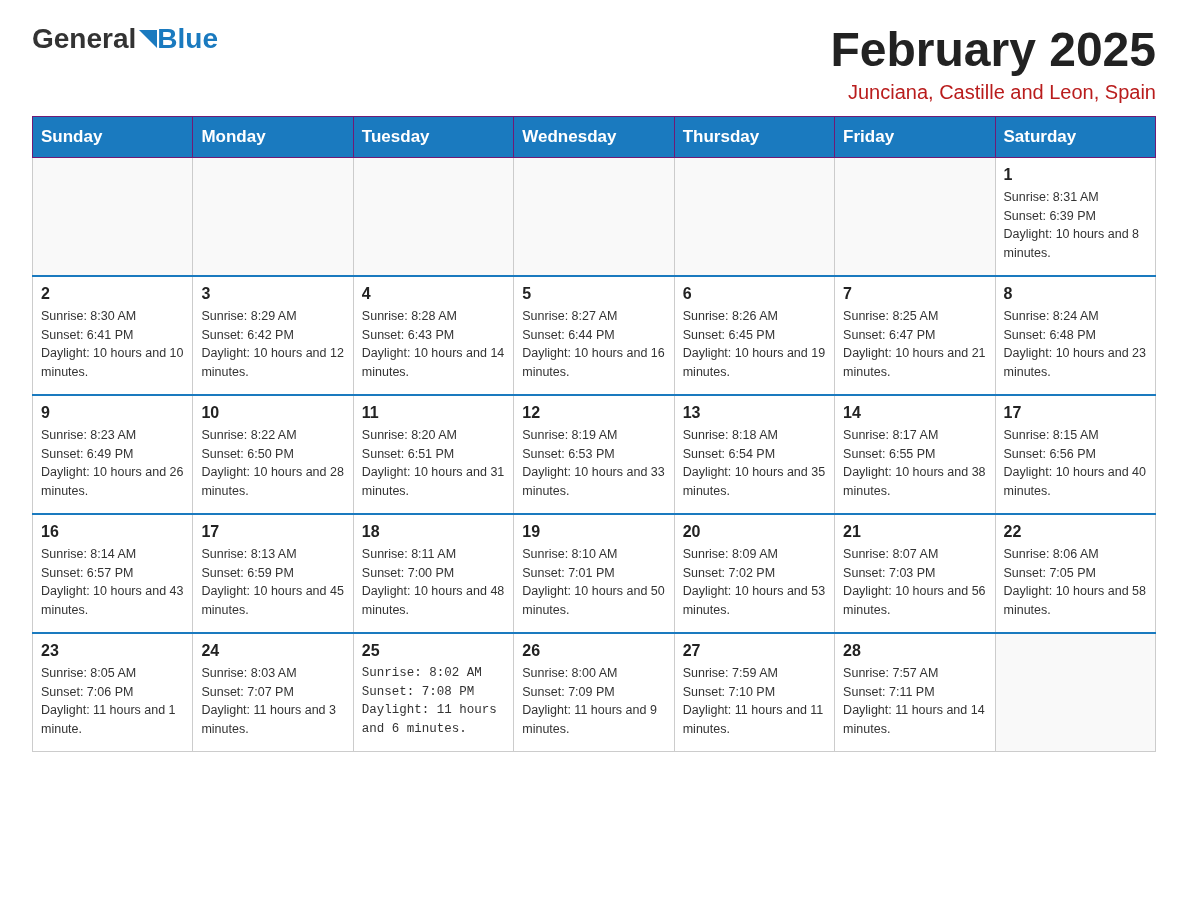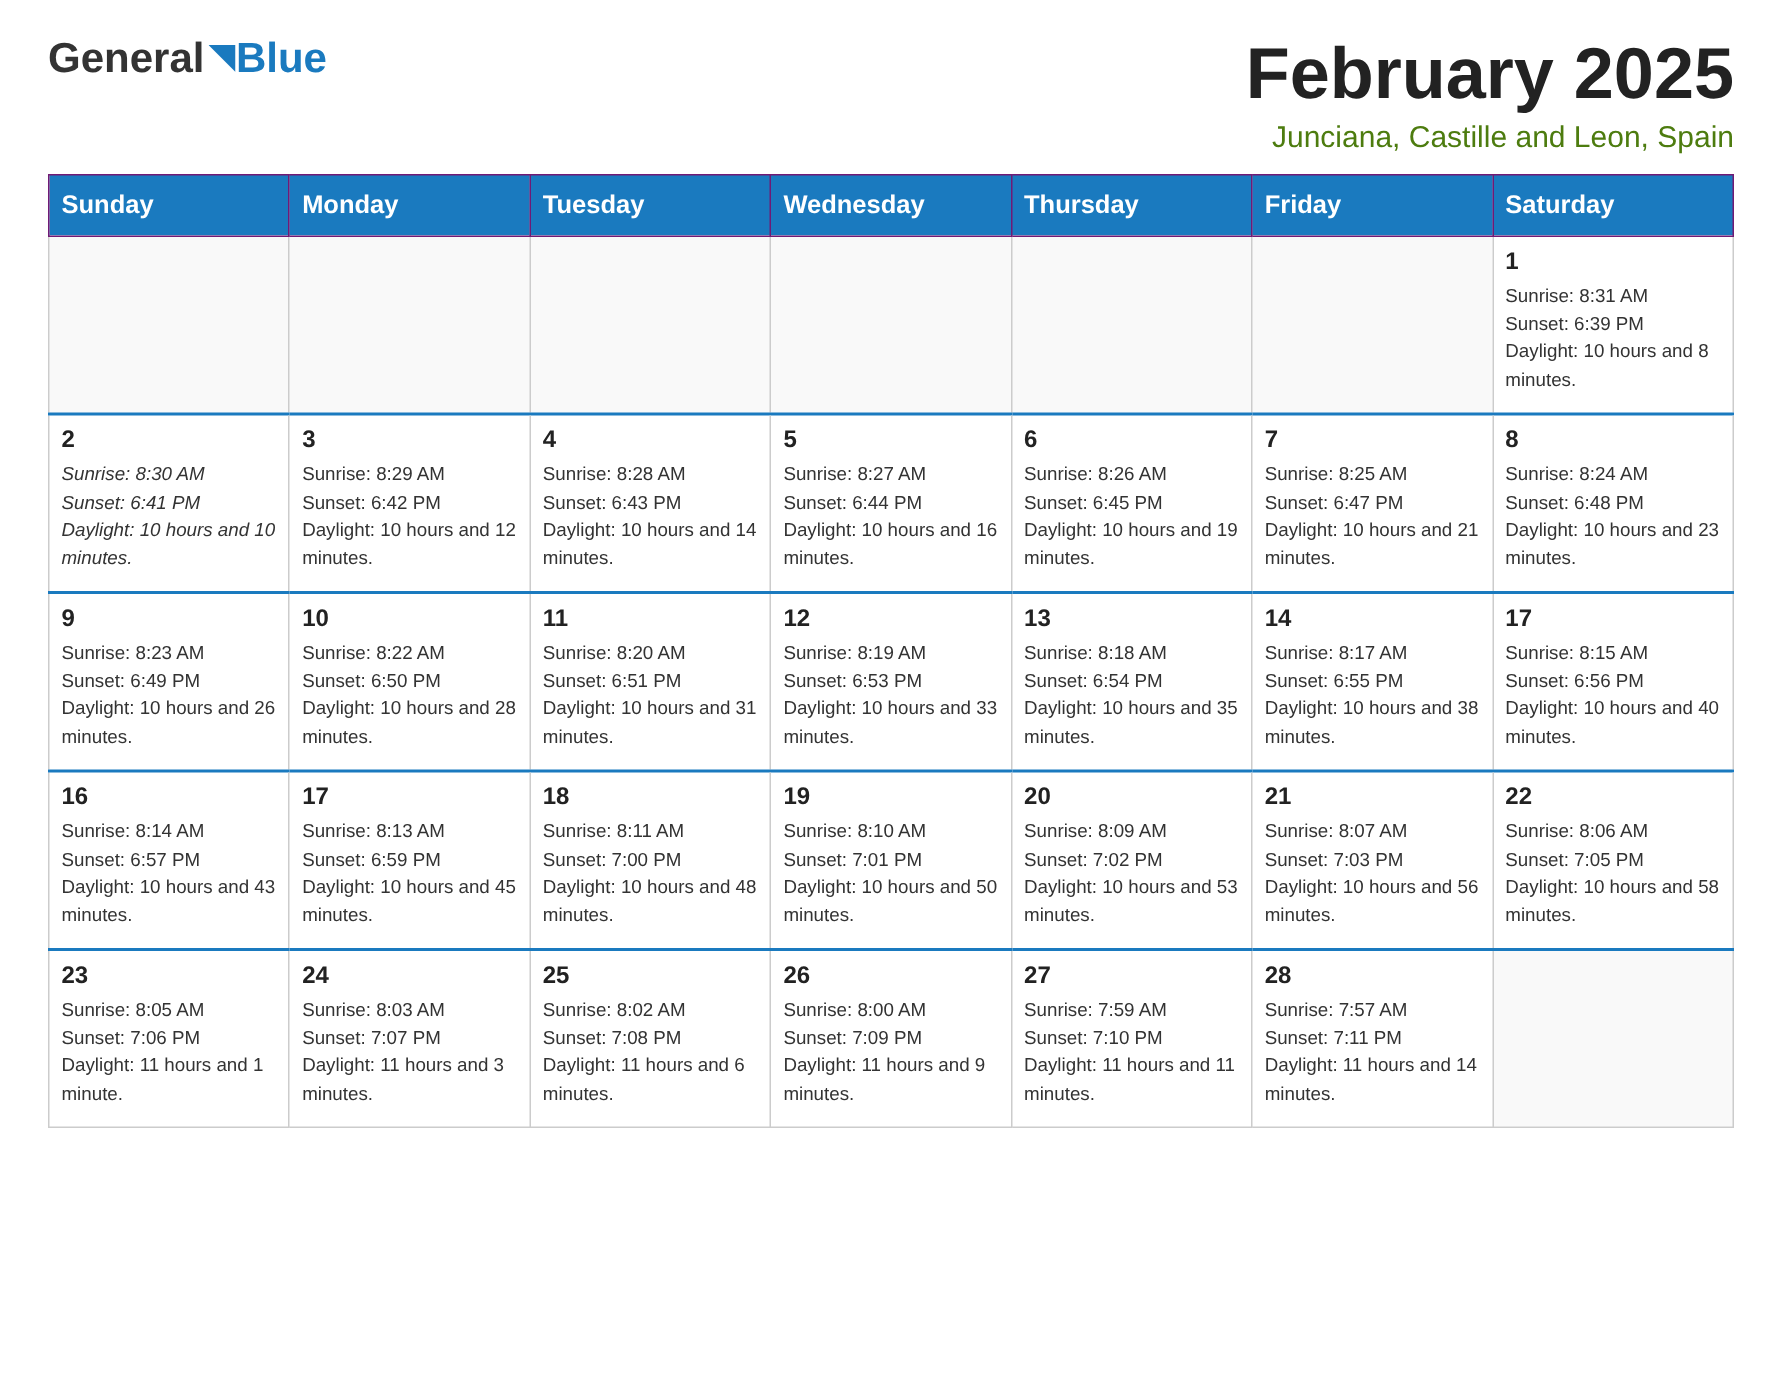"Junciana, Castille and Leon, Spain" .subtitle { color: #4d7c0f -> #b91c1c }
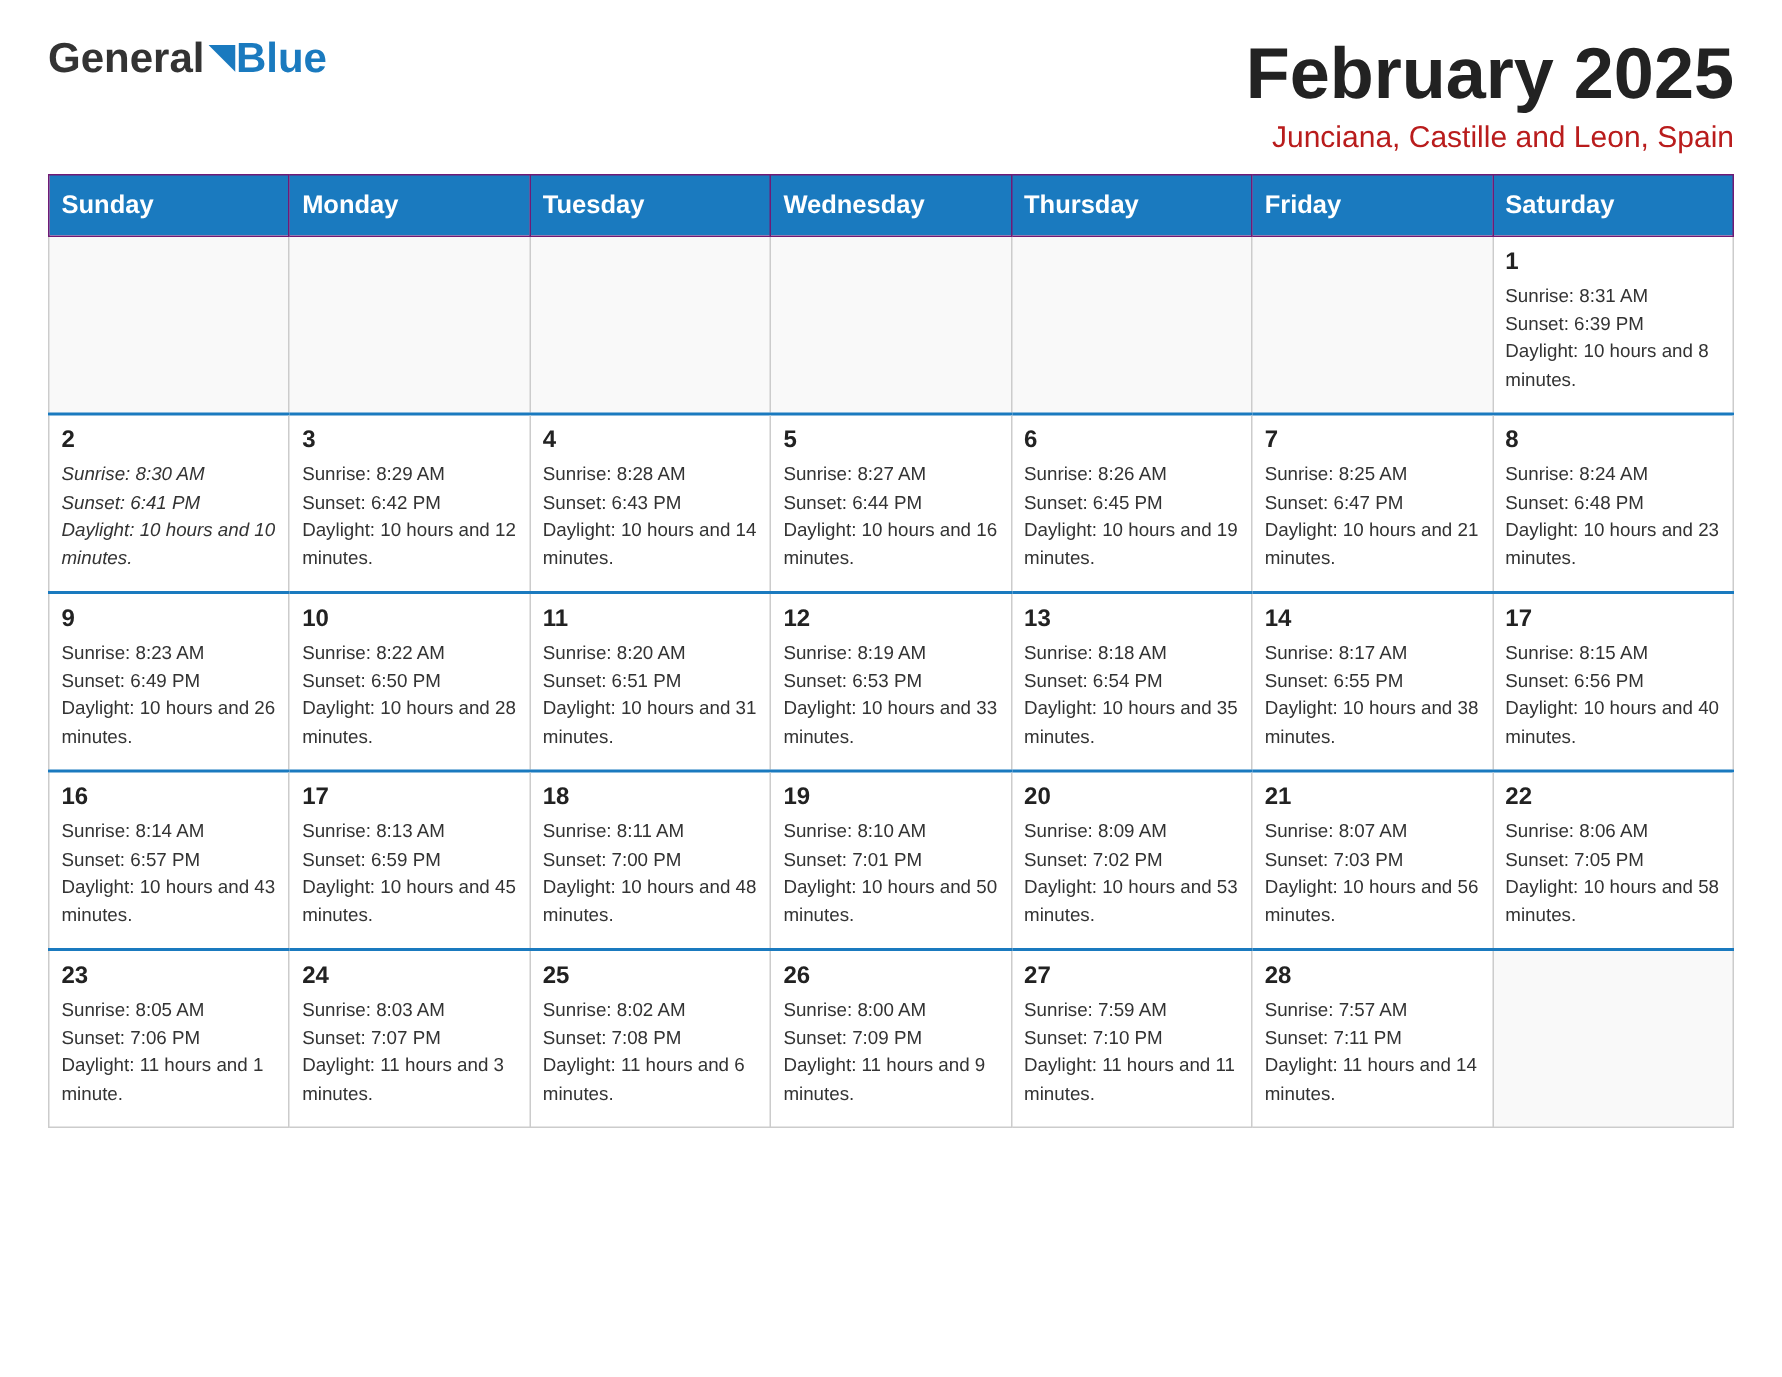"Sunrise: 8:30 AM" div.day-info { font-style: italic -> none }
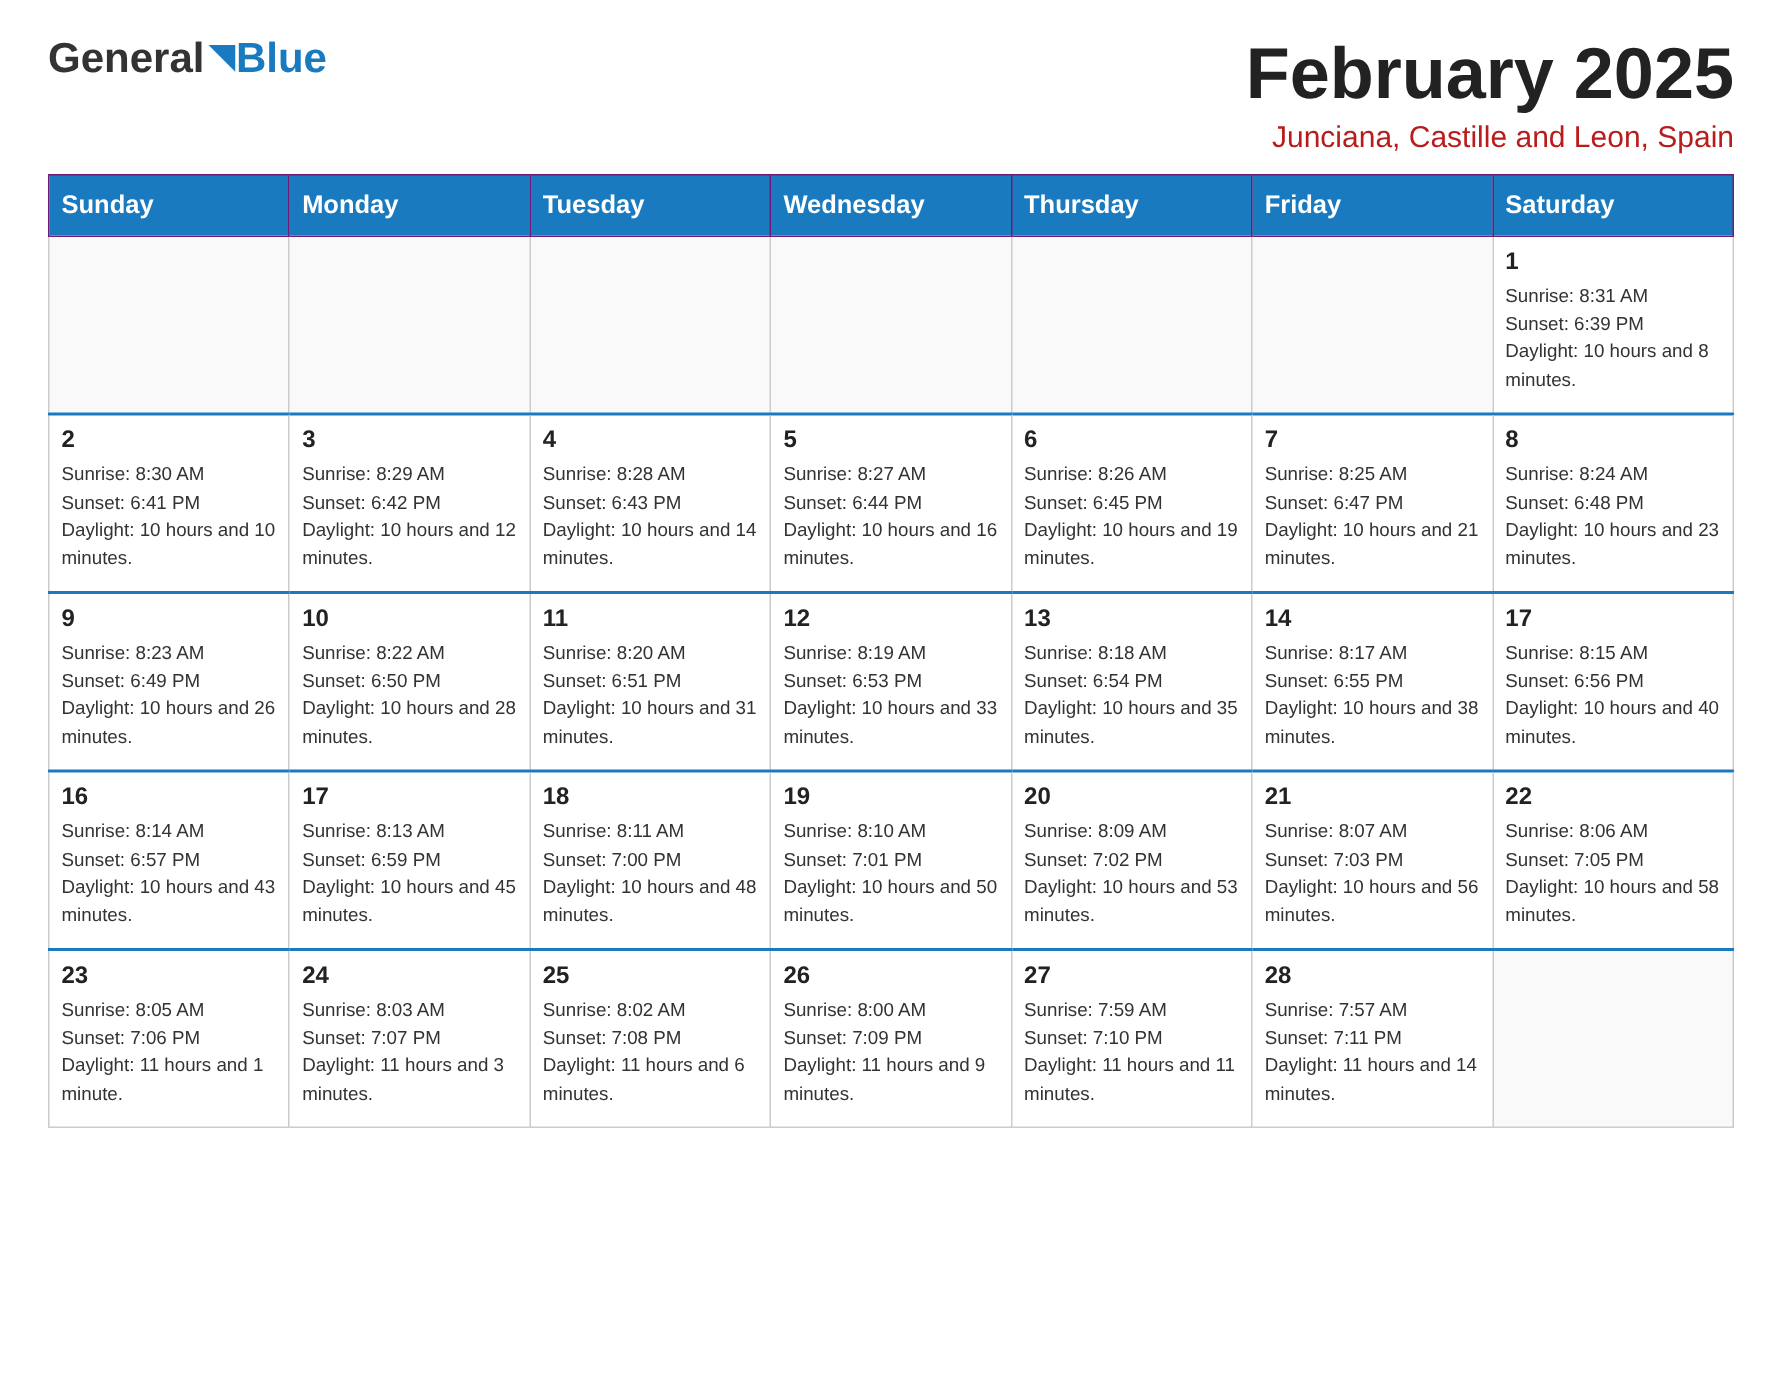"Sunrise: 8:02 AM" div.day-info { font-family: none -> Liberation Mono, monospace }
